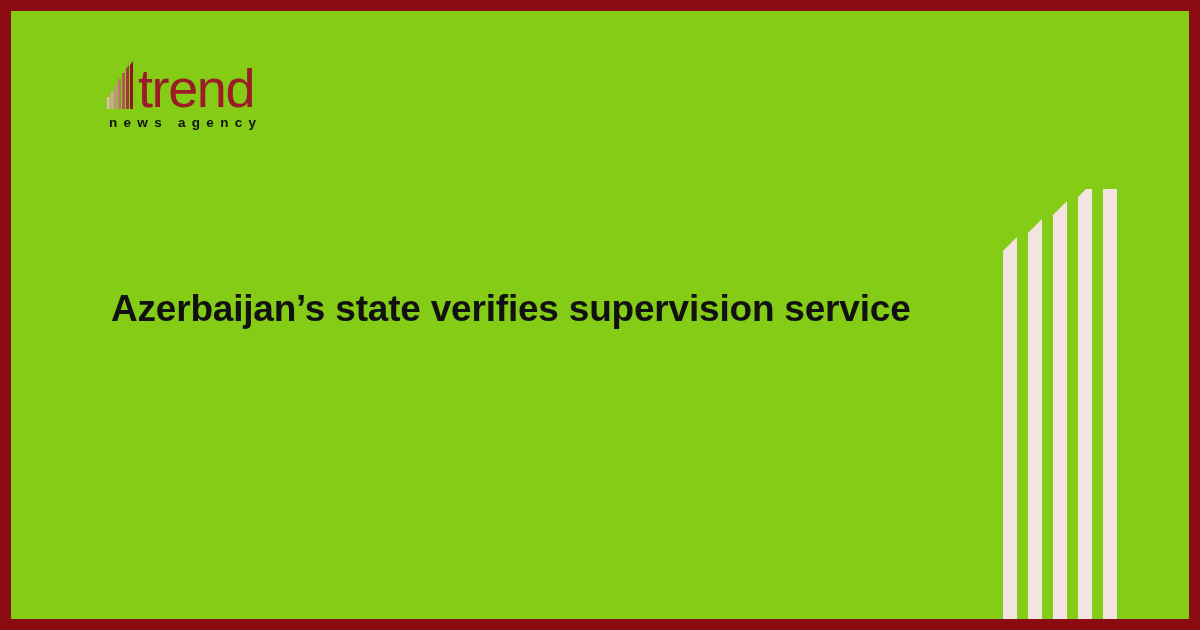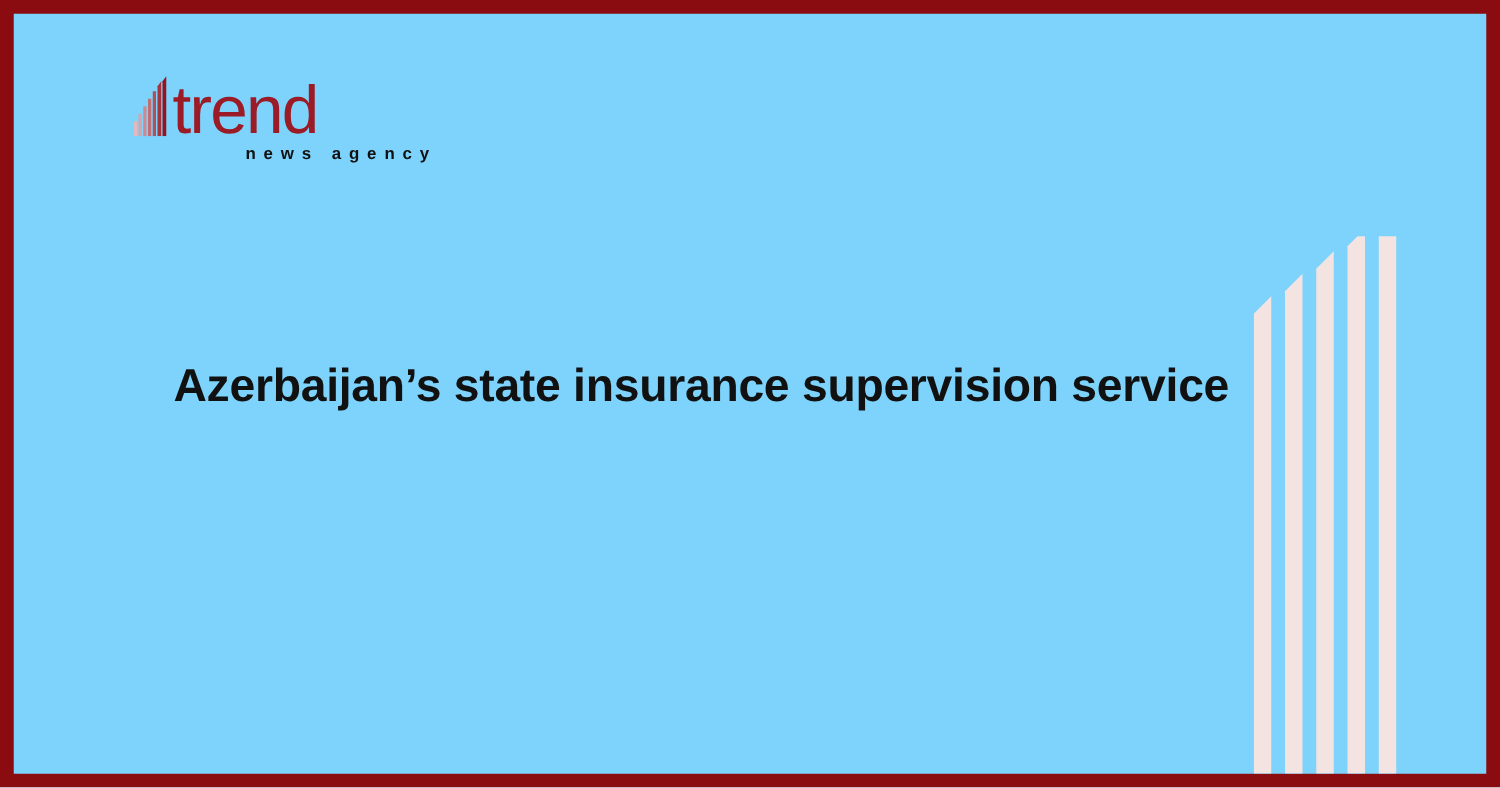"trend" .card-inner { background: #7dd3fc -> #84cc16; text-align: center -> none }
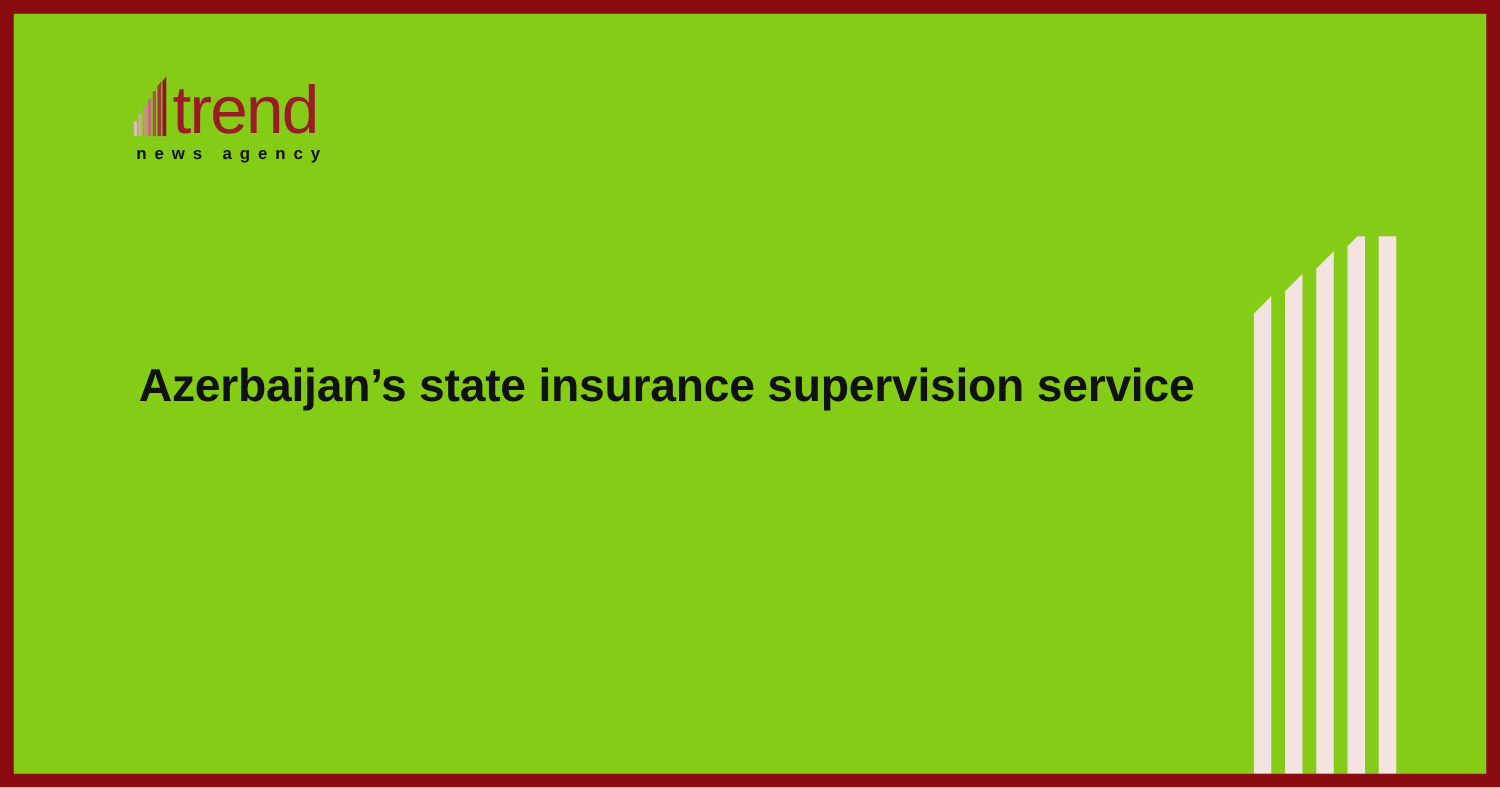"Azerbaijan’s state insurance supervision" span.headline-line { text: insurance -> verifies }
